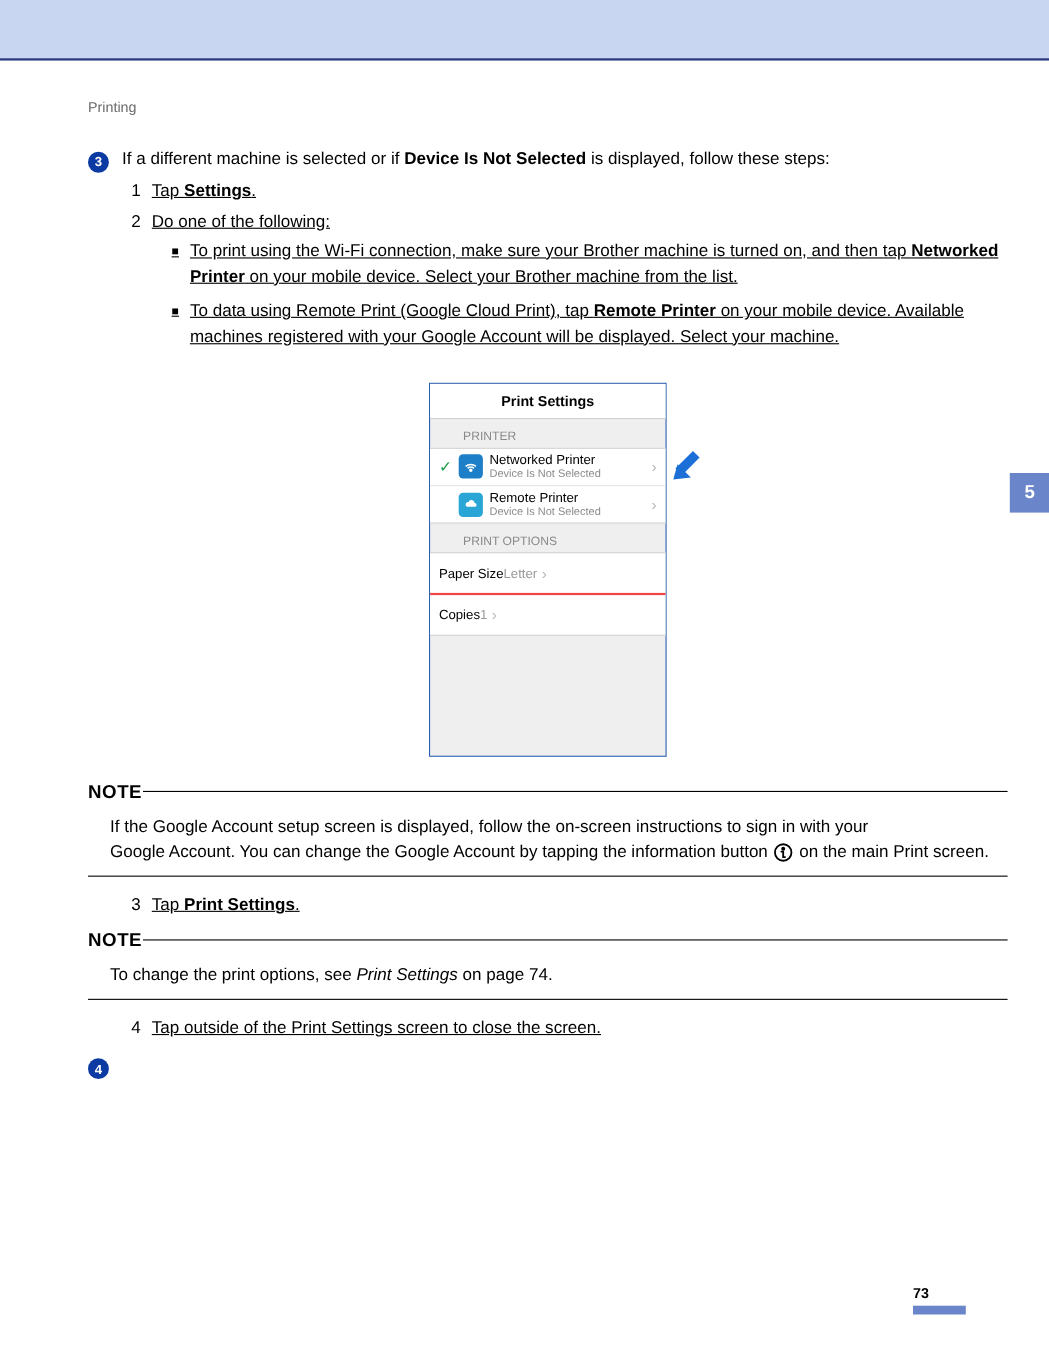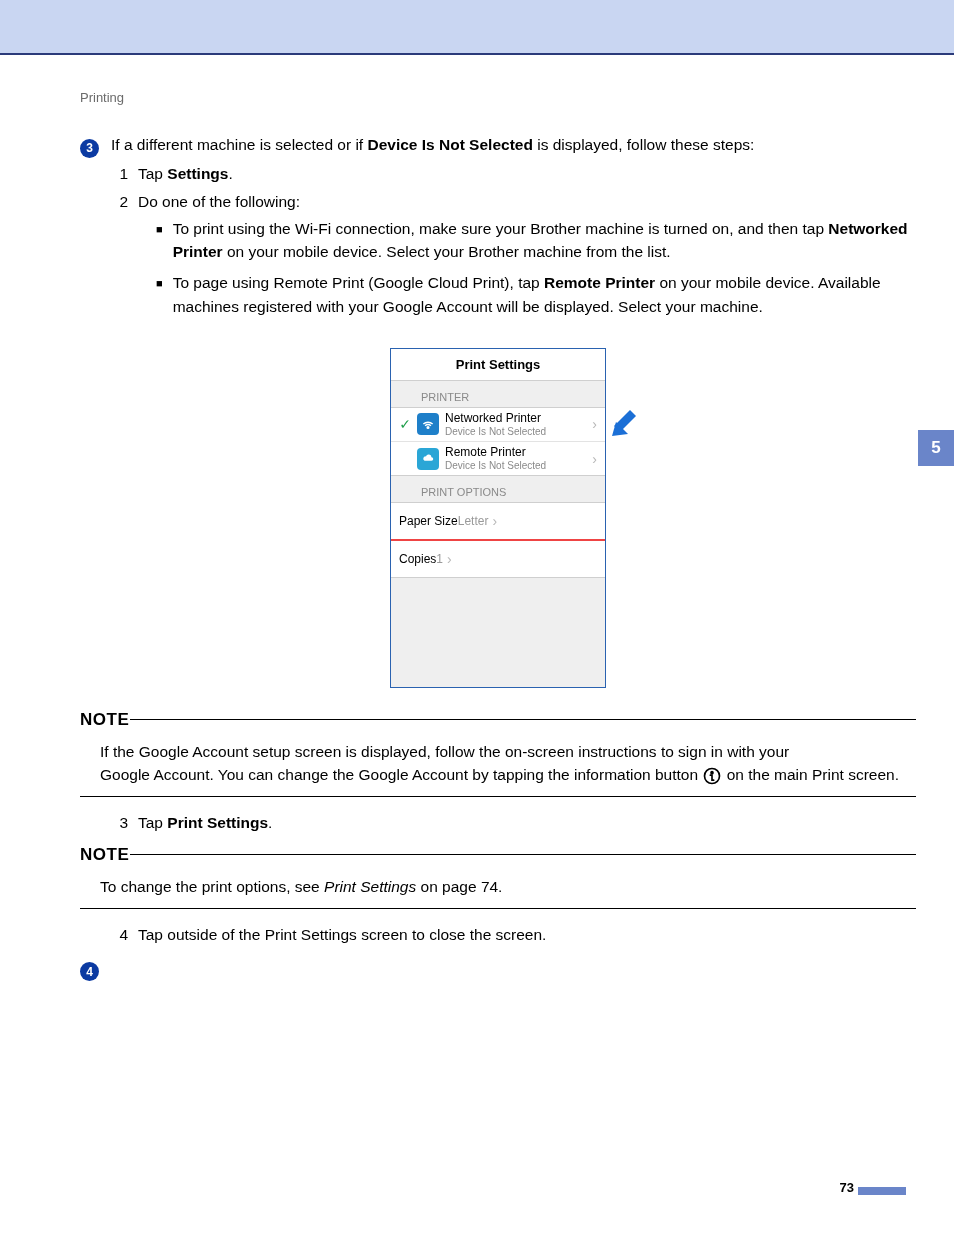"Tap Settings." .sub-content { text-decoration: none -> underline }
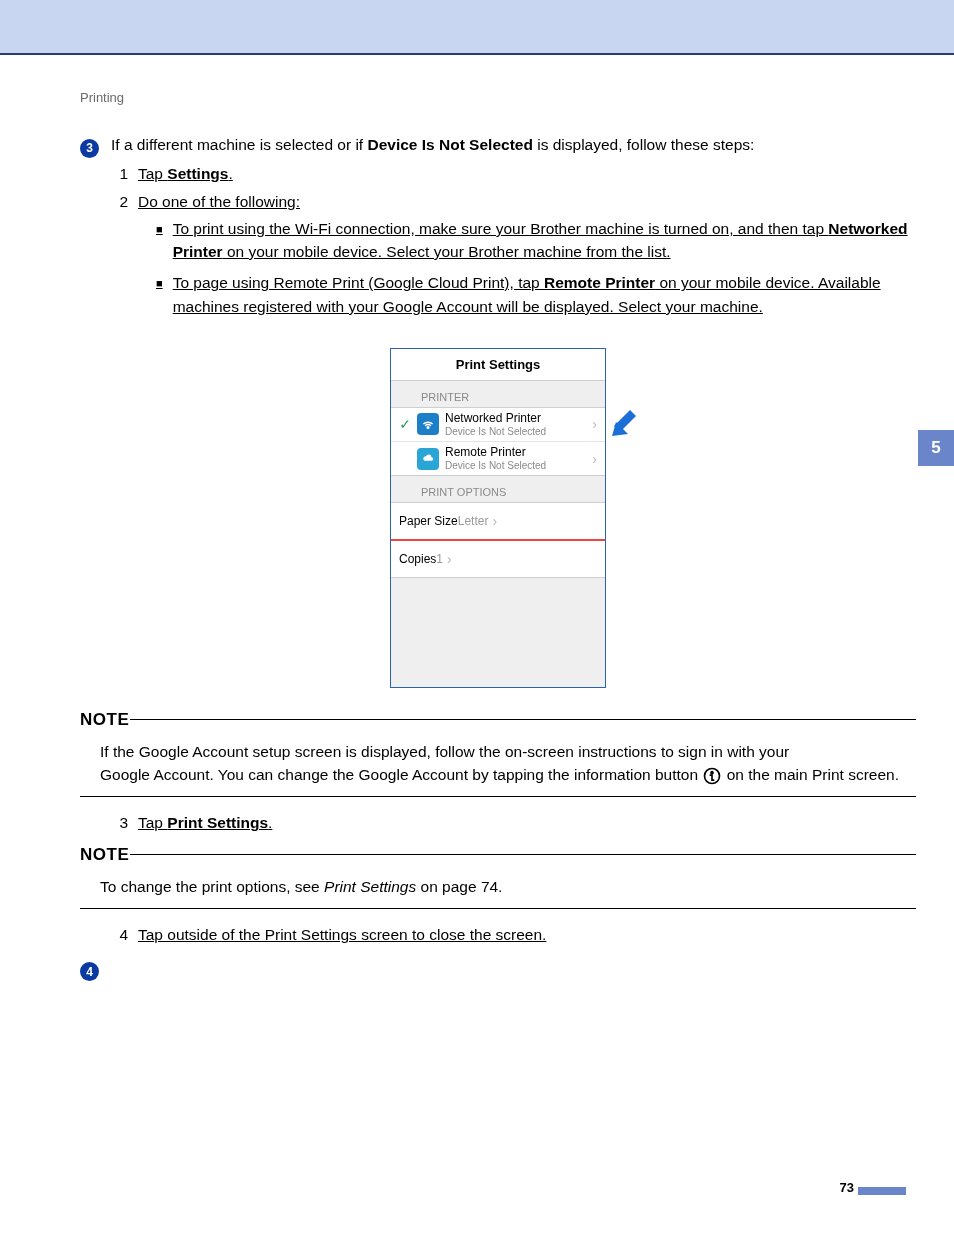"To page using Remote Print" span { text: page -> data }
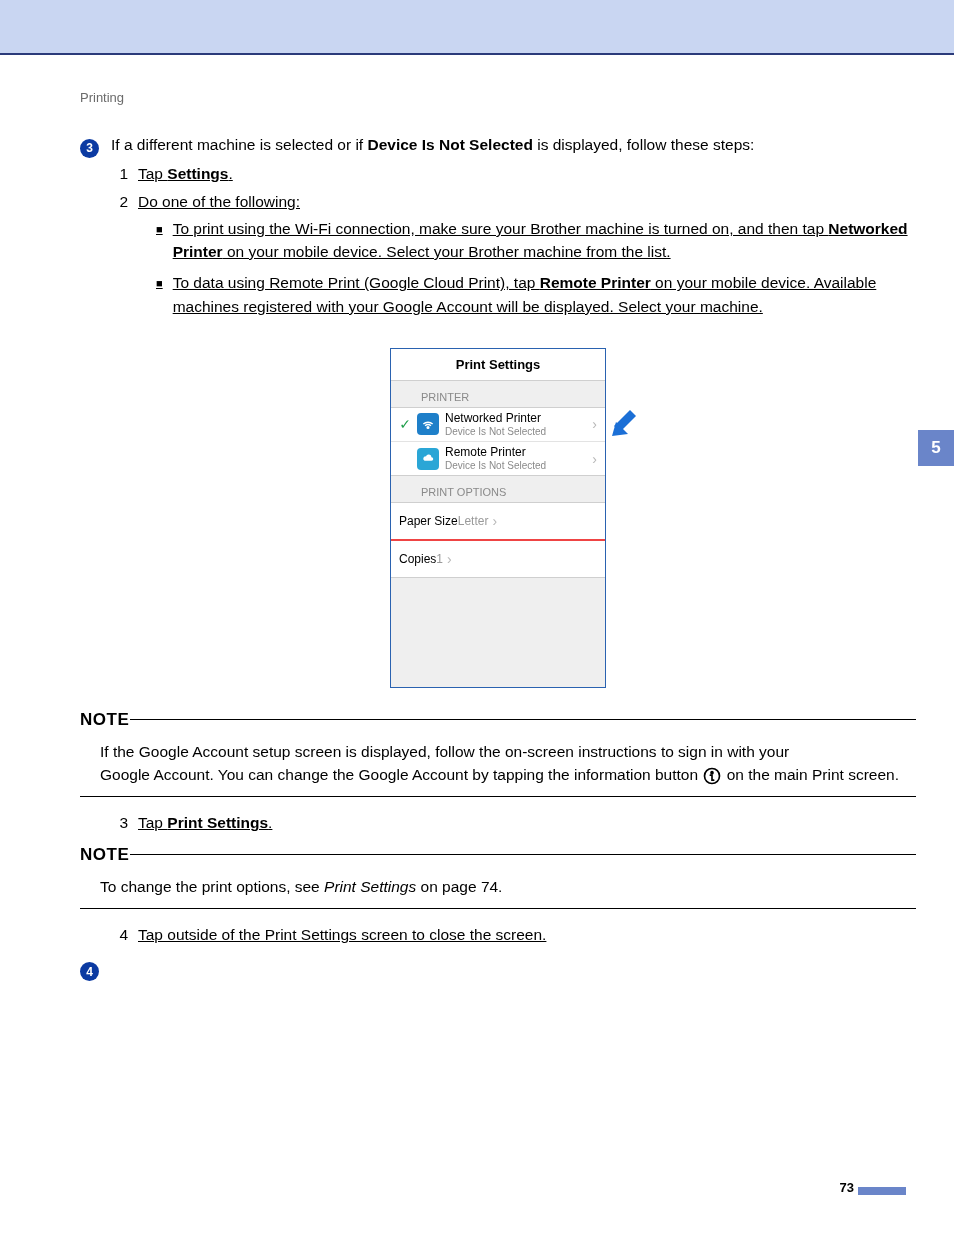"73" .page-num-wrap { align-items: flex-end -> none; flex-direction: row -> column; right: 48px -> 76px }
